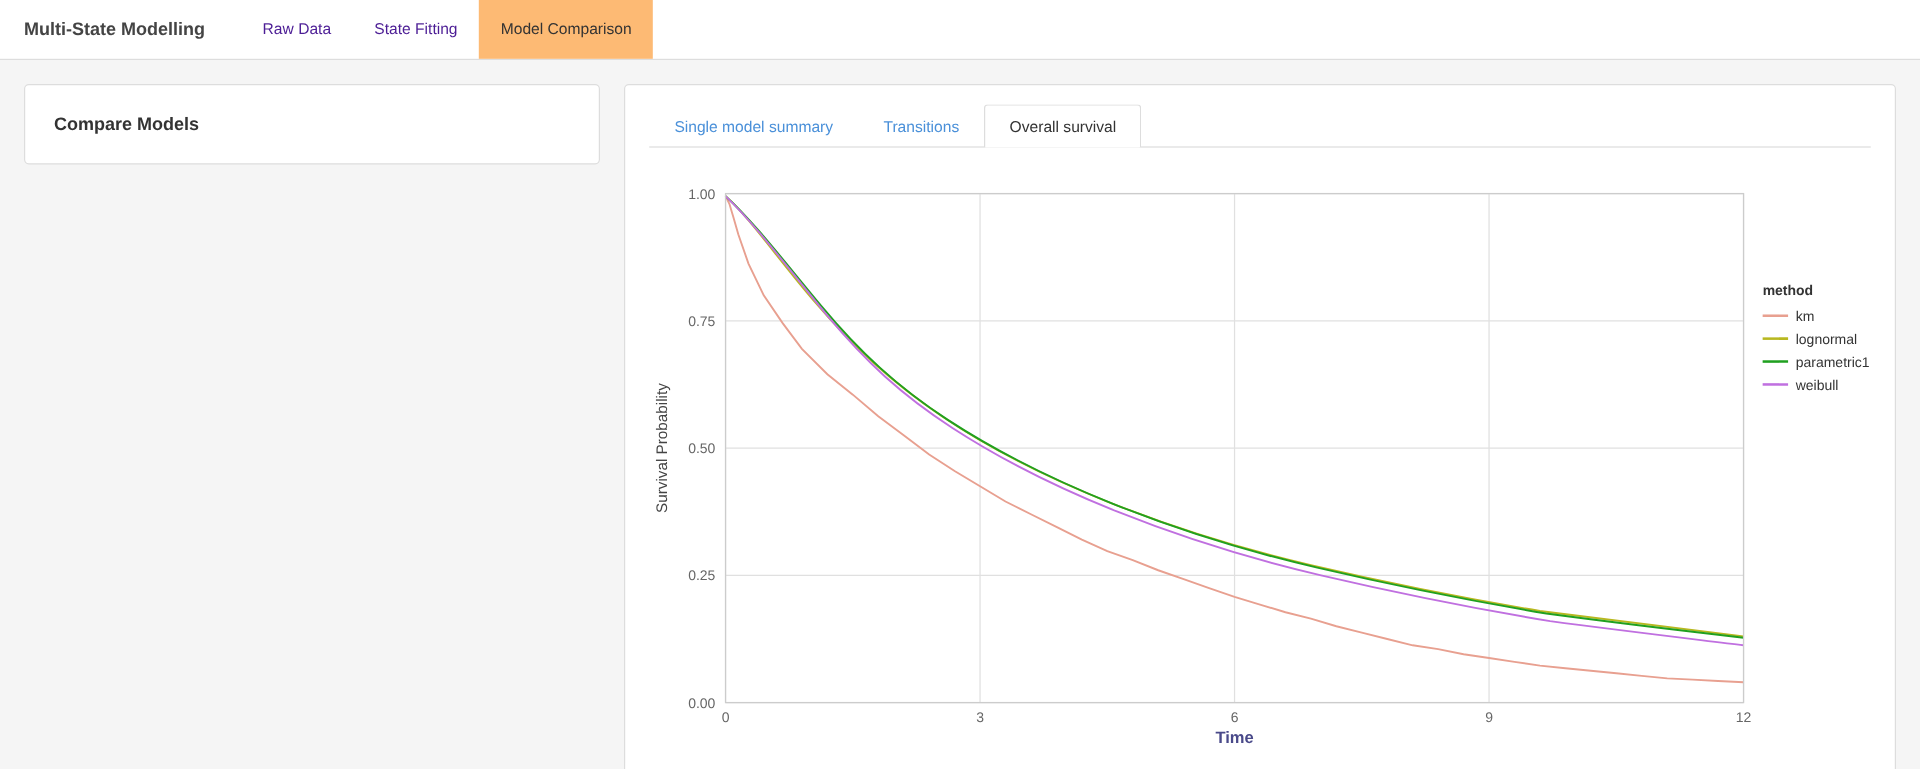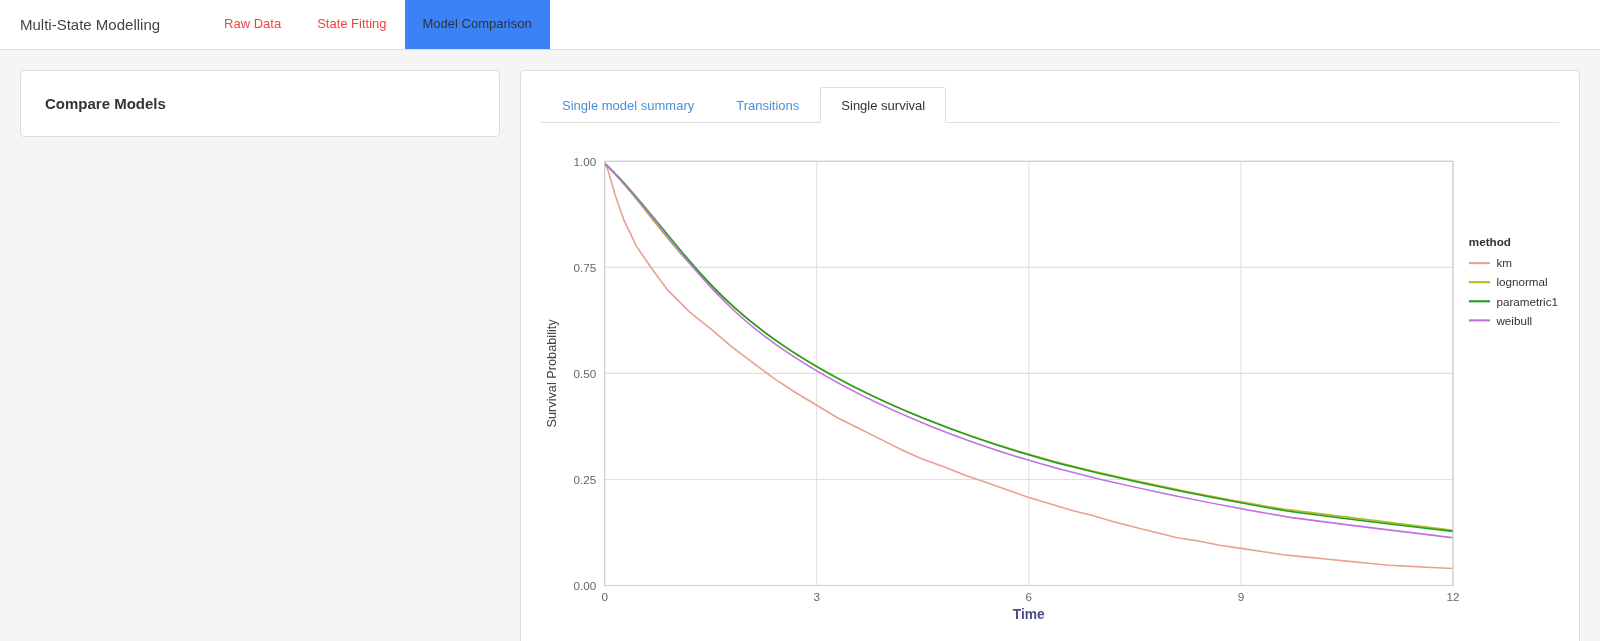"Multi-State Modelling" .app-title { font-weight: 400 -> 700; margin-right: 46px -> 30px }
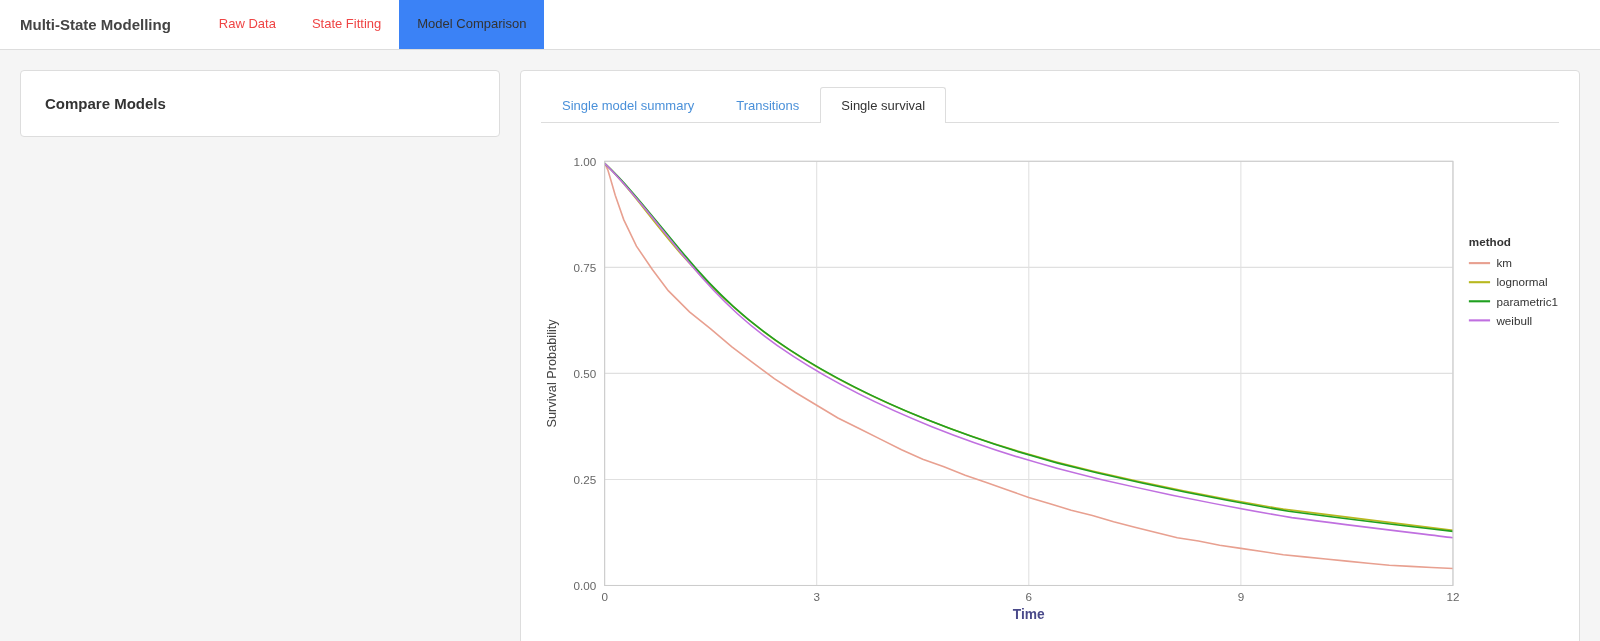"Raw Data" .nav-item { color: #ef4444 -> #4c1d95 }
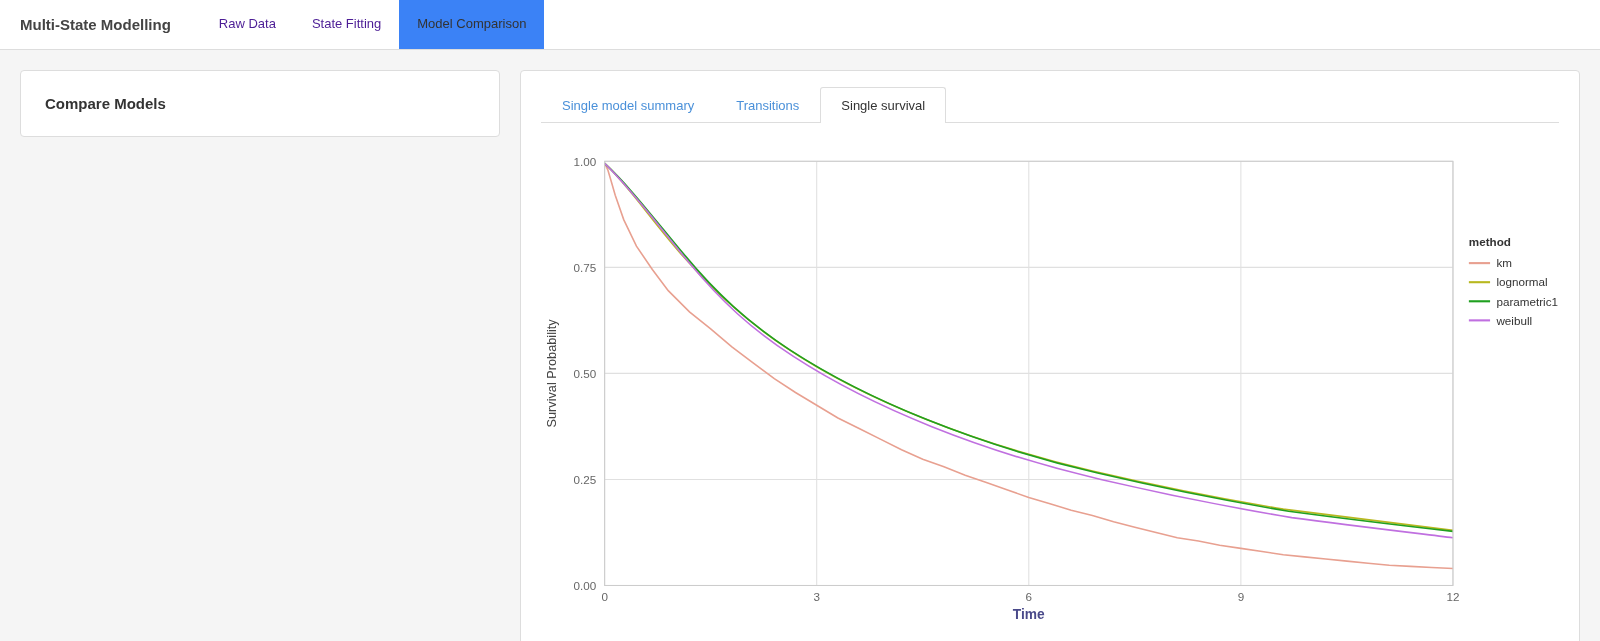"Model Comparison" .nav-item.active { background: #3b82f6 -> #fdba74 }
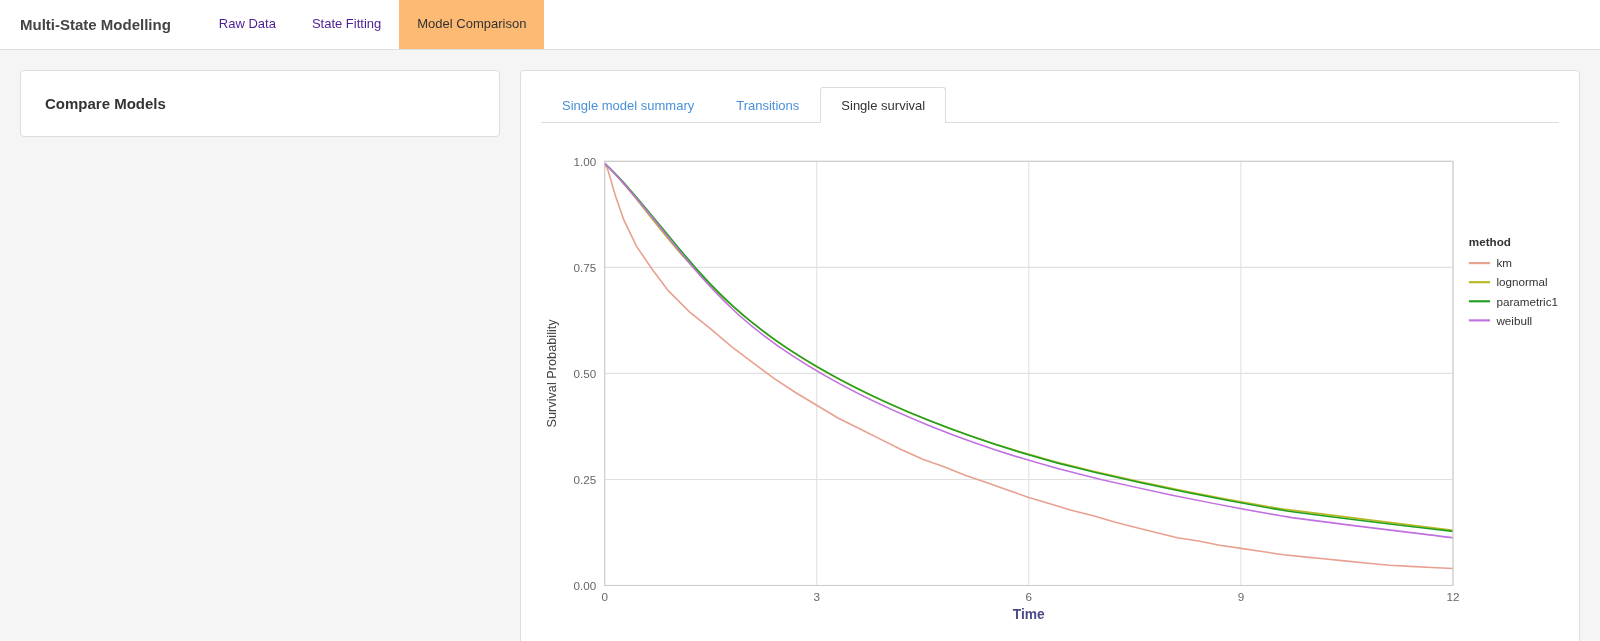"Single survival" div.tab { text: Single -> Overall }
